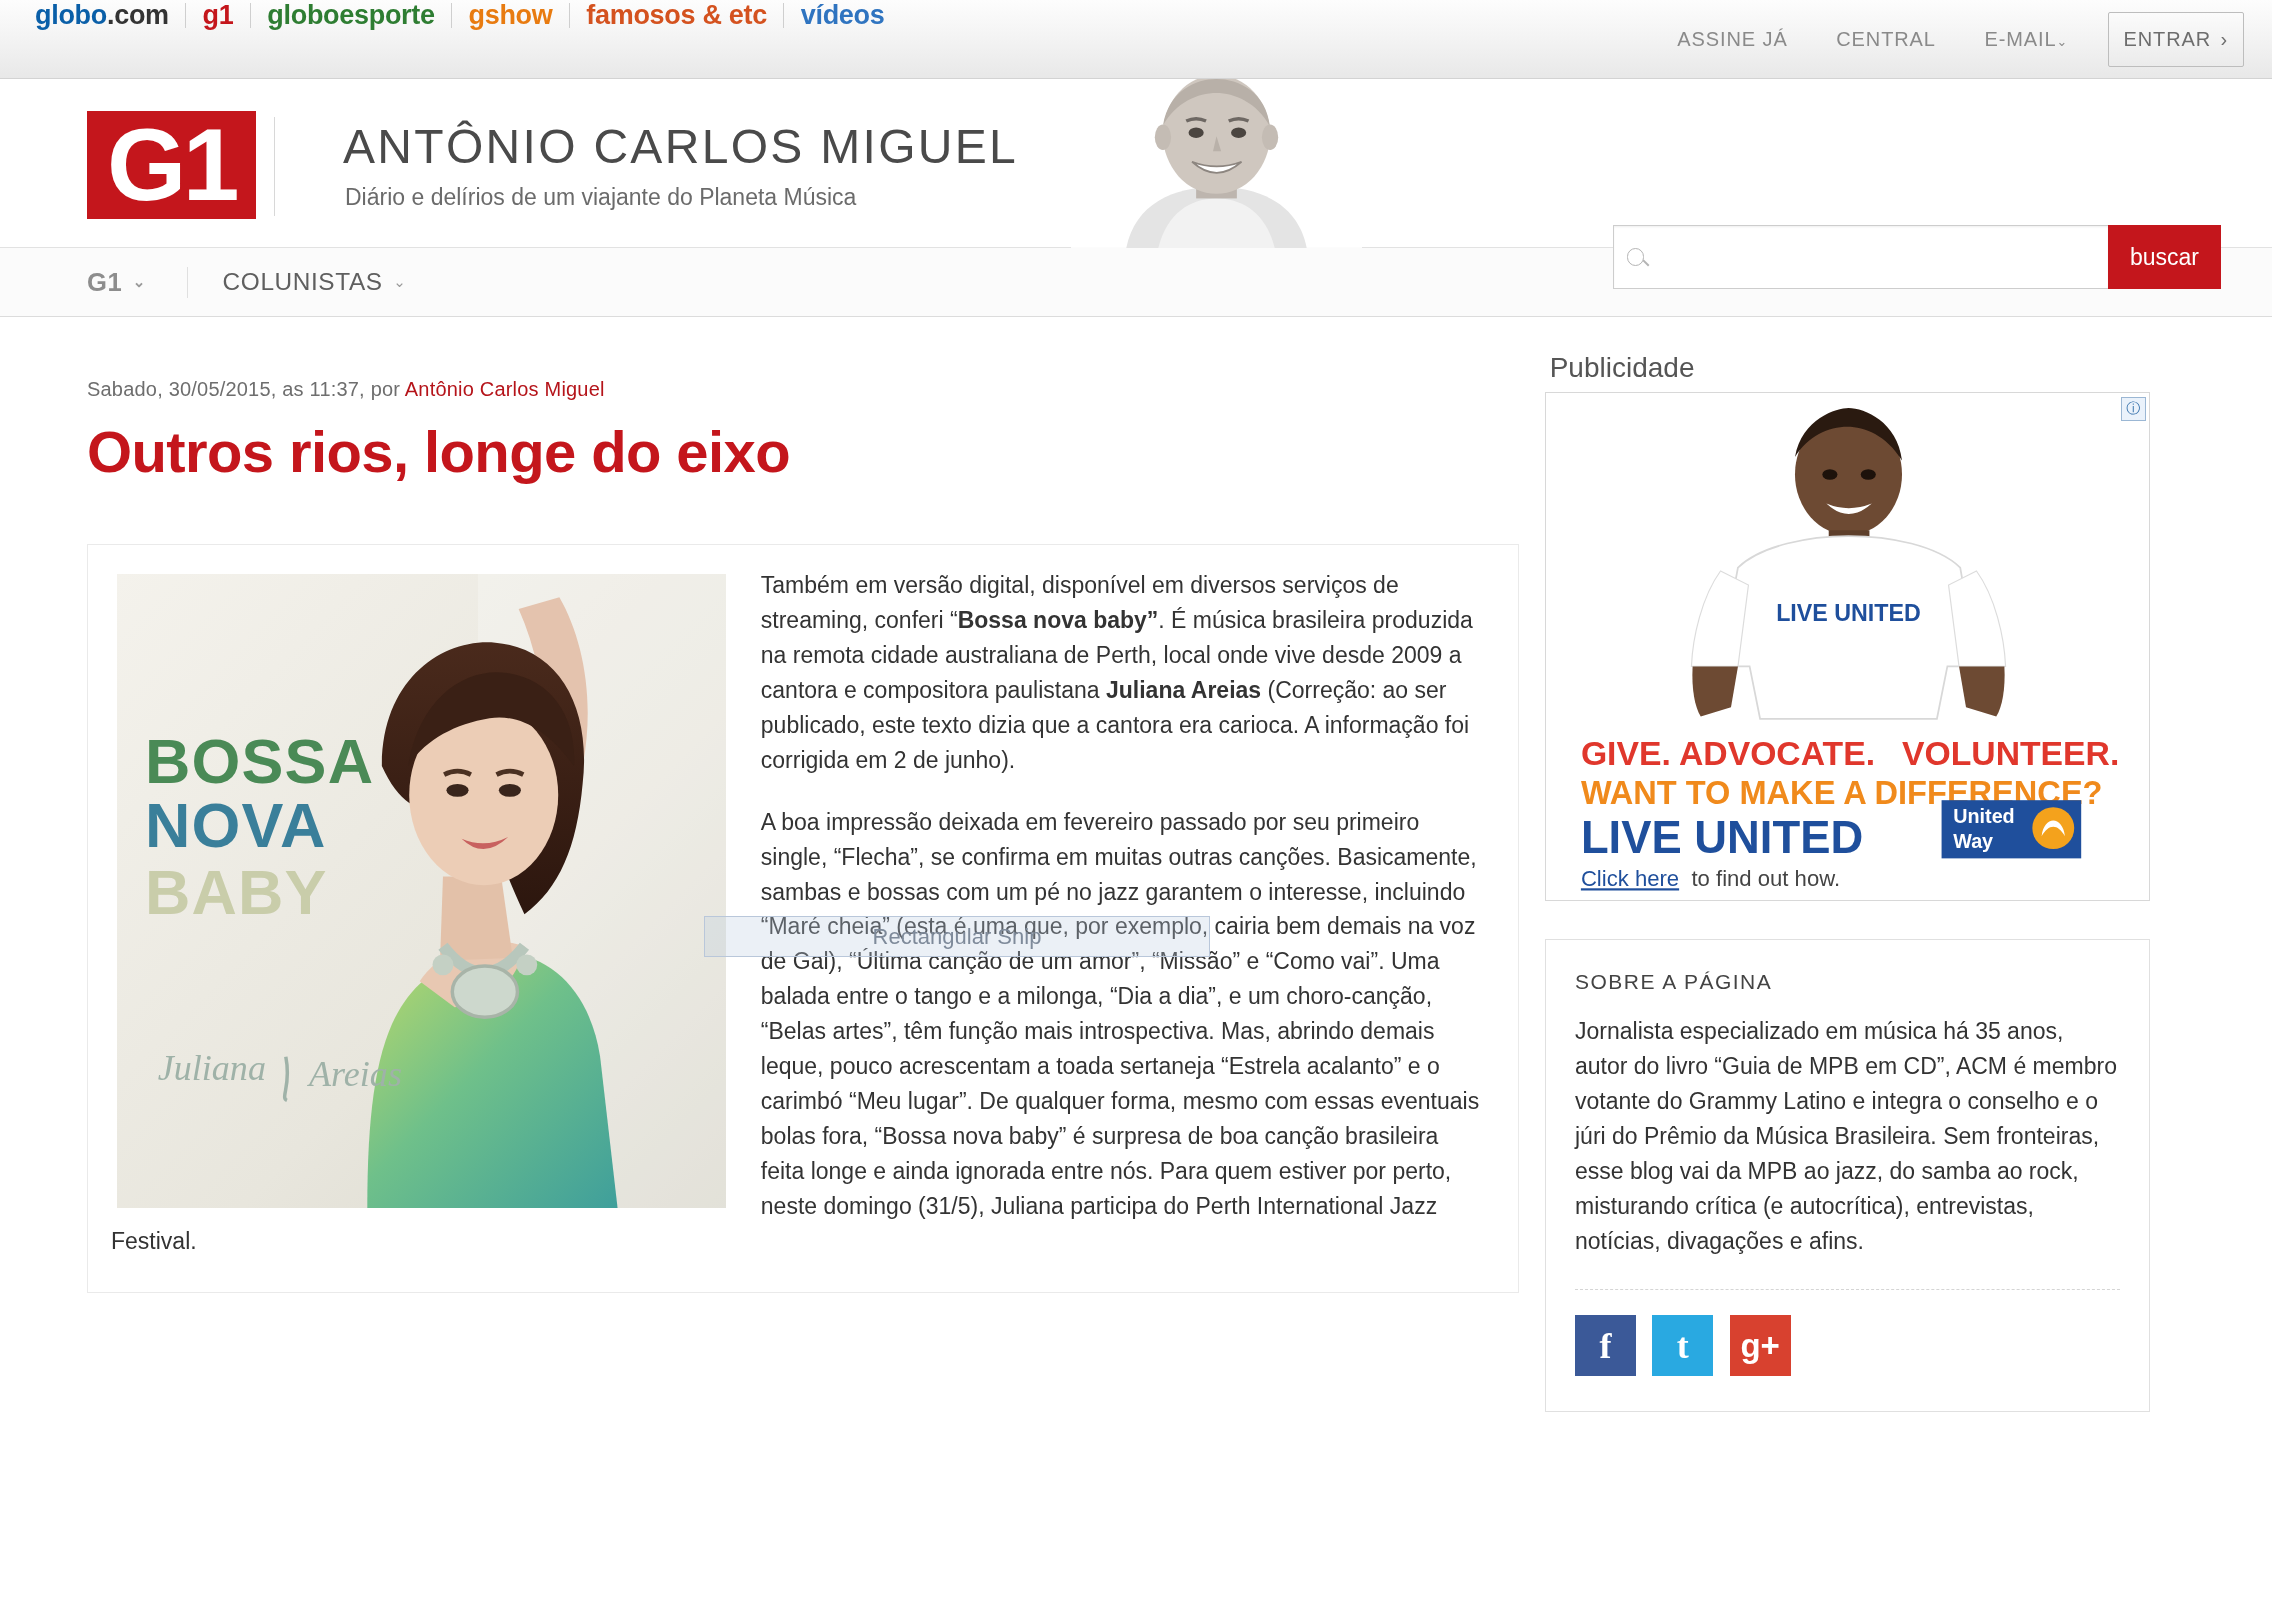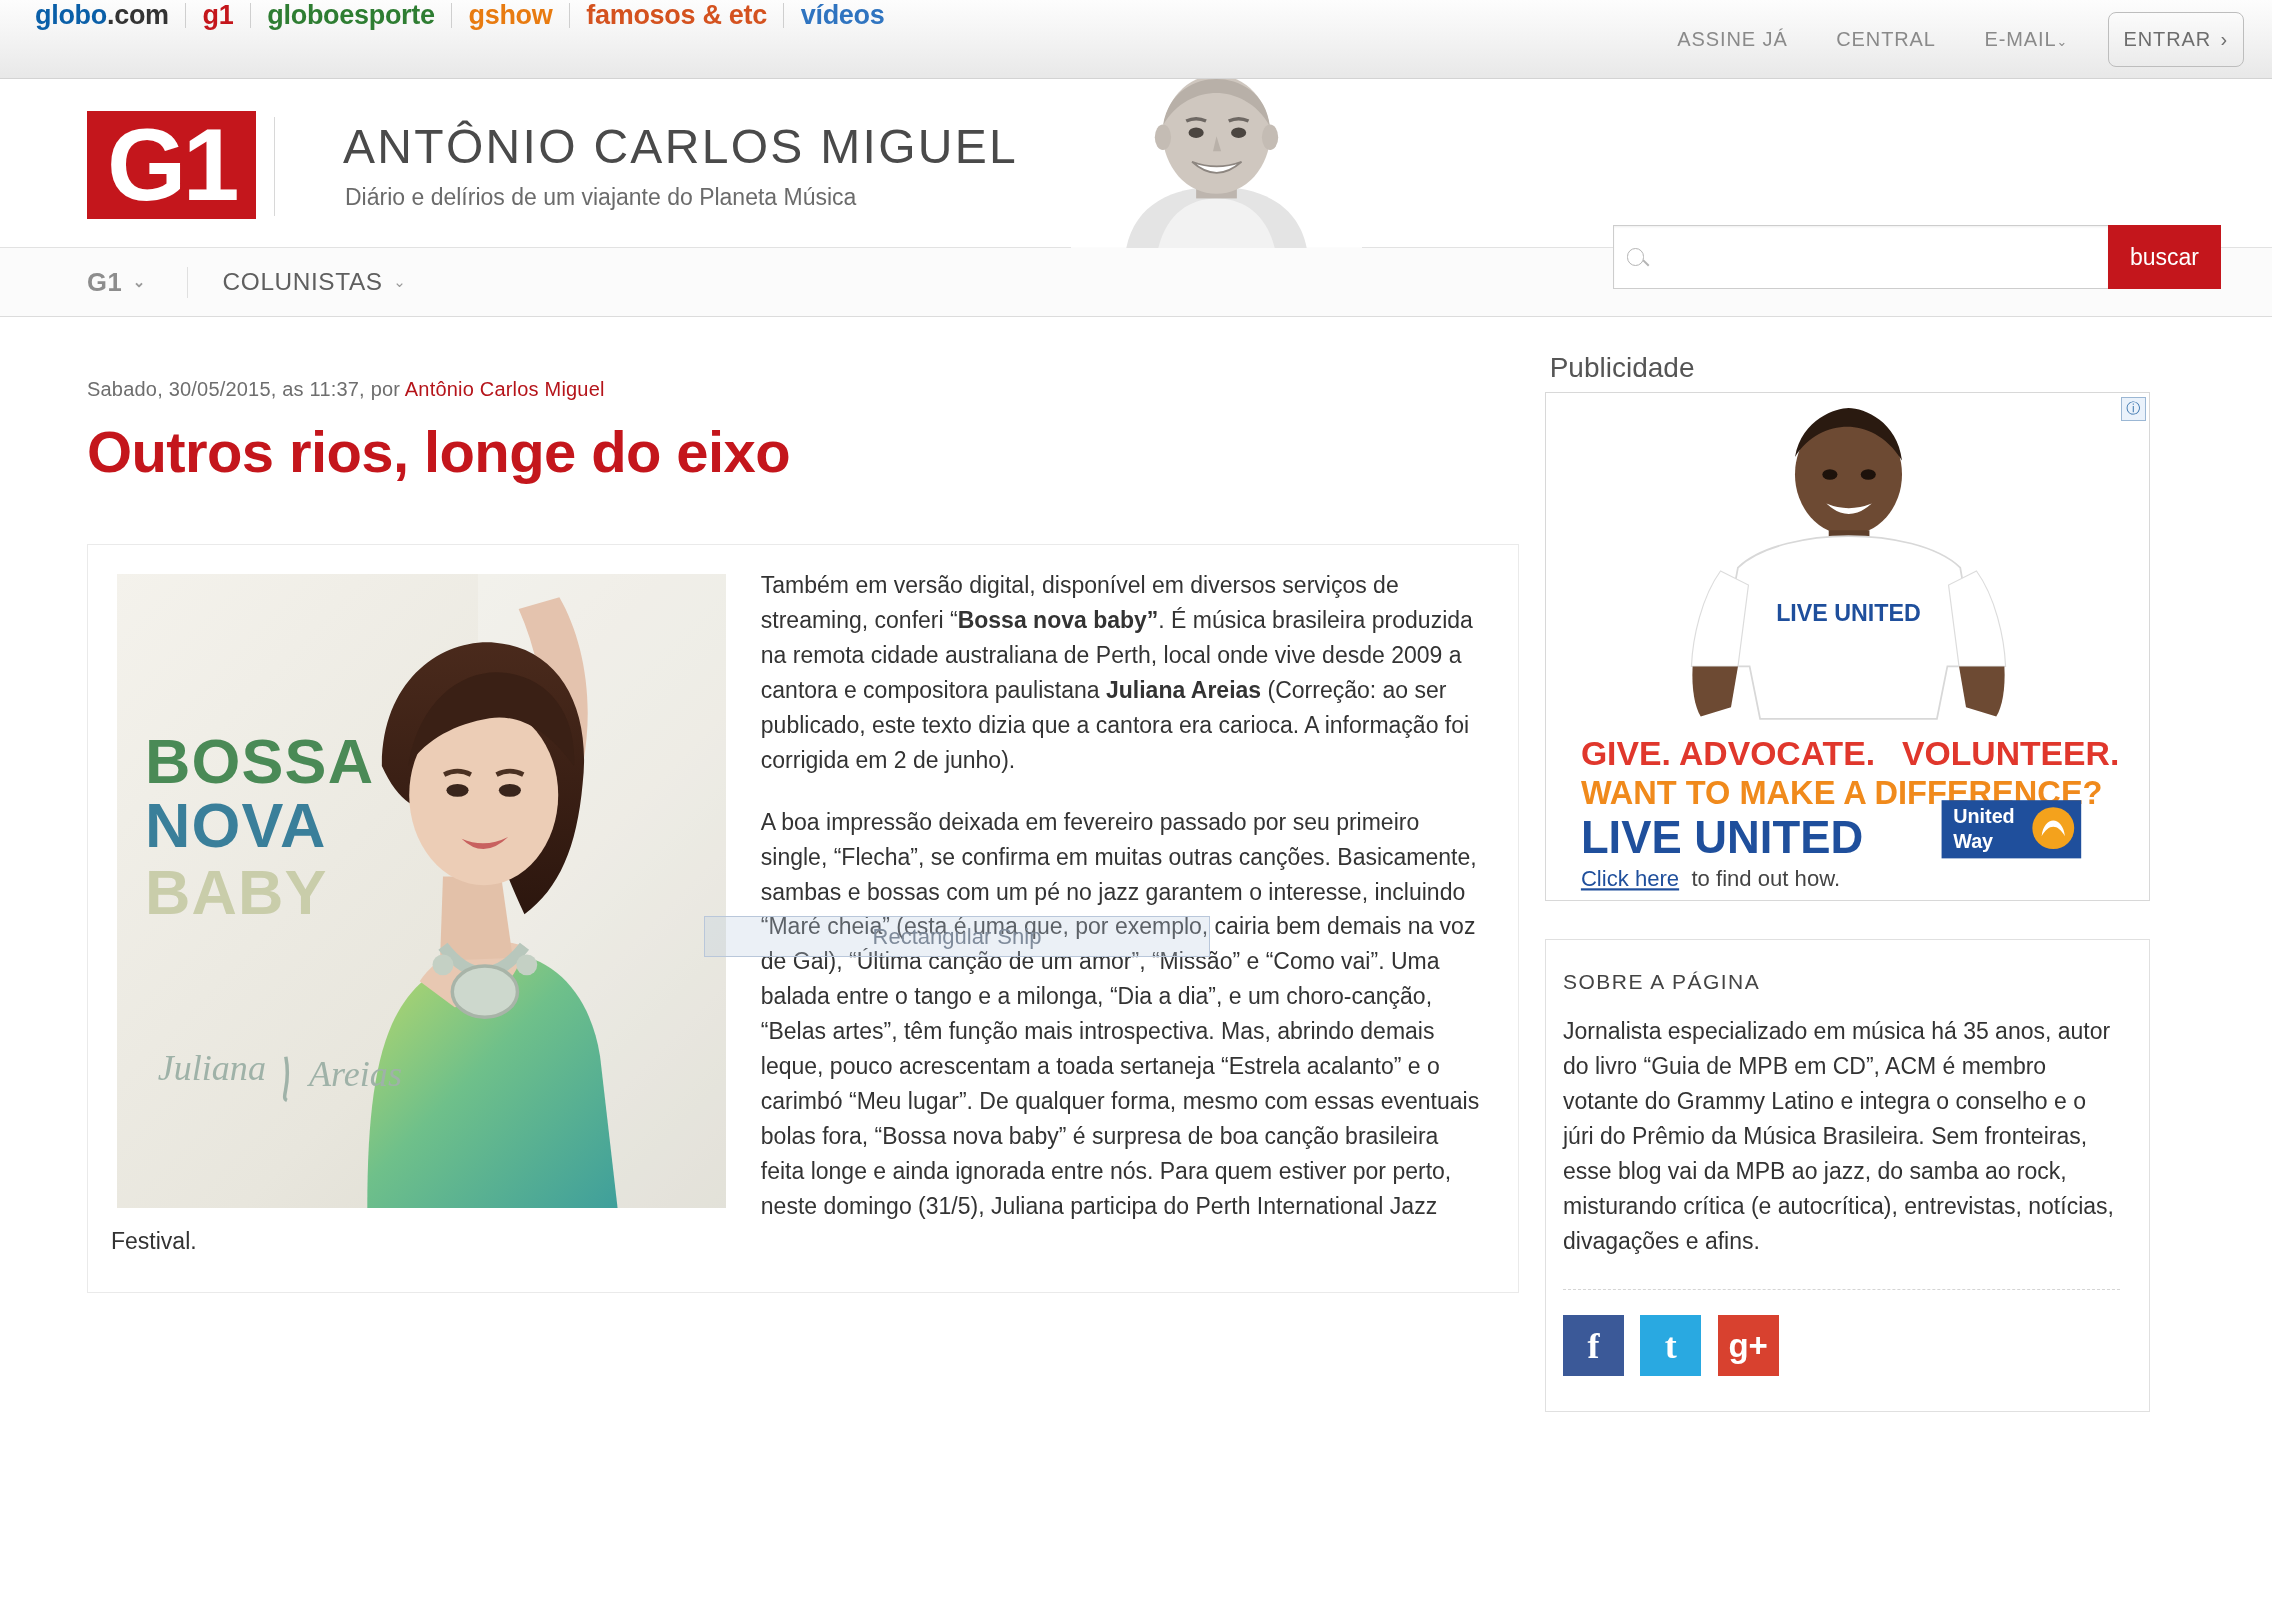"ENTRAR" .entrar-box { border-radius: 8px -> 2px }
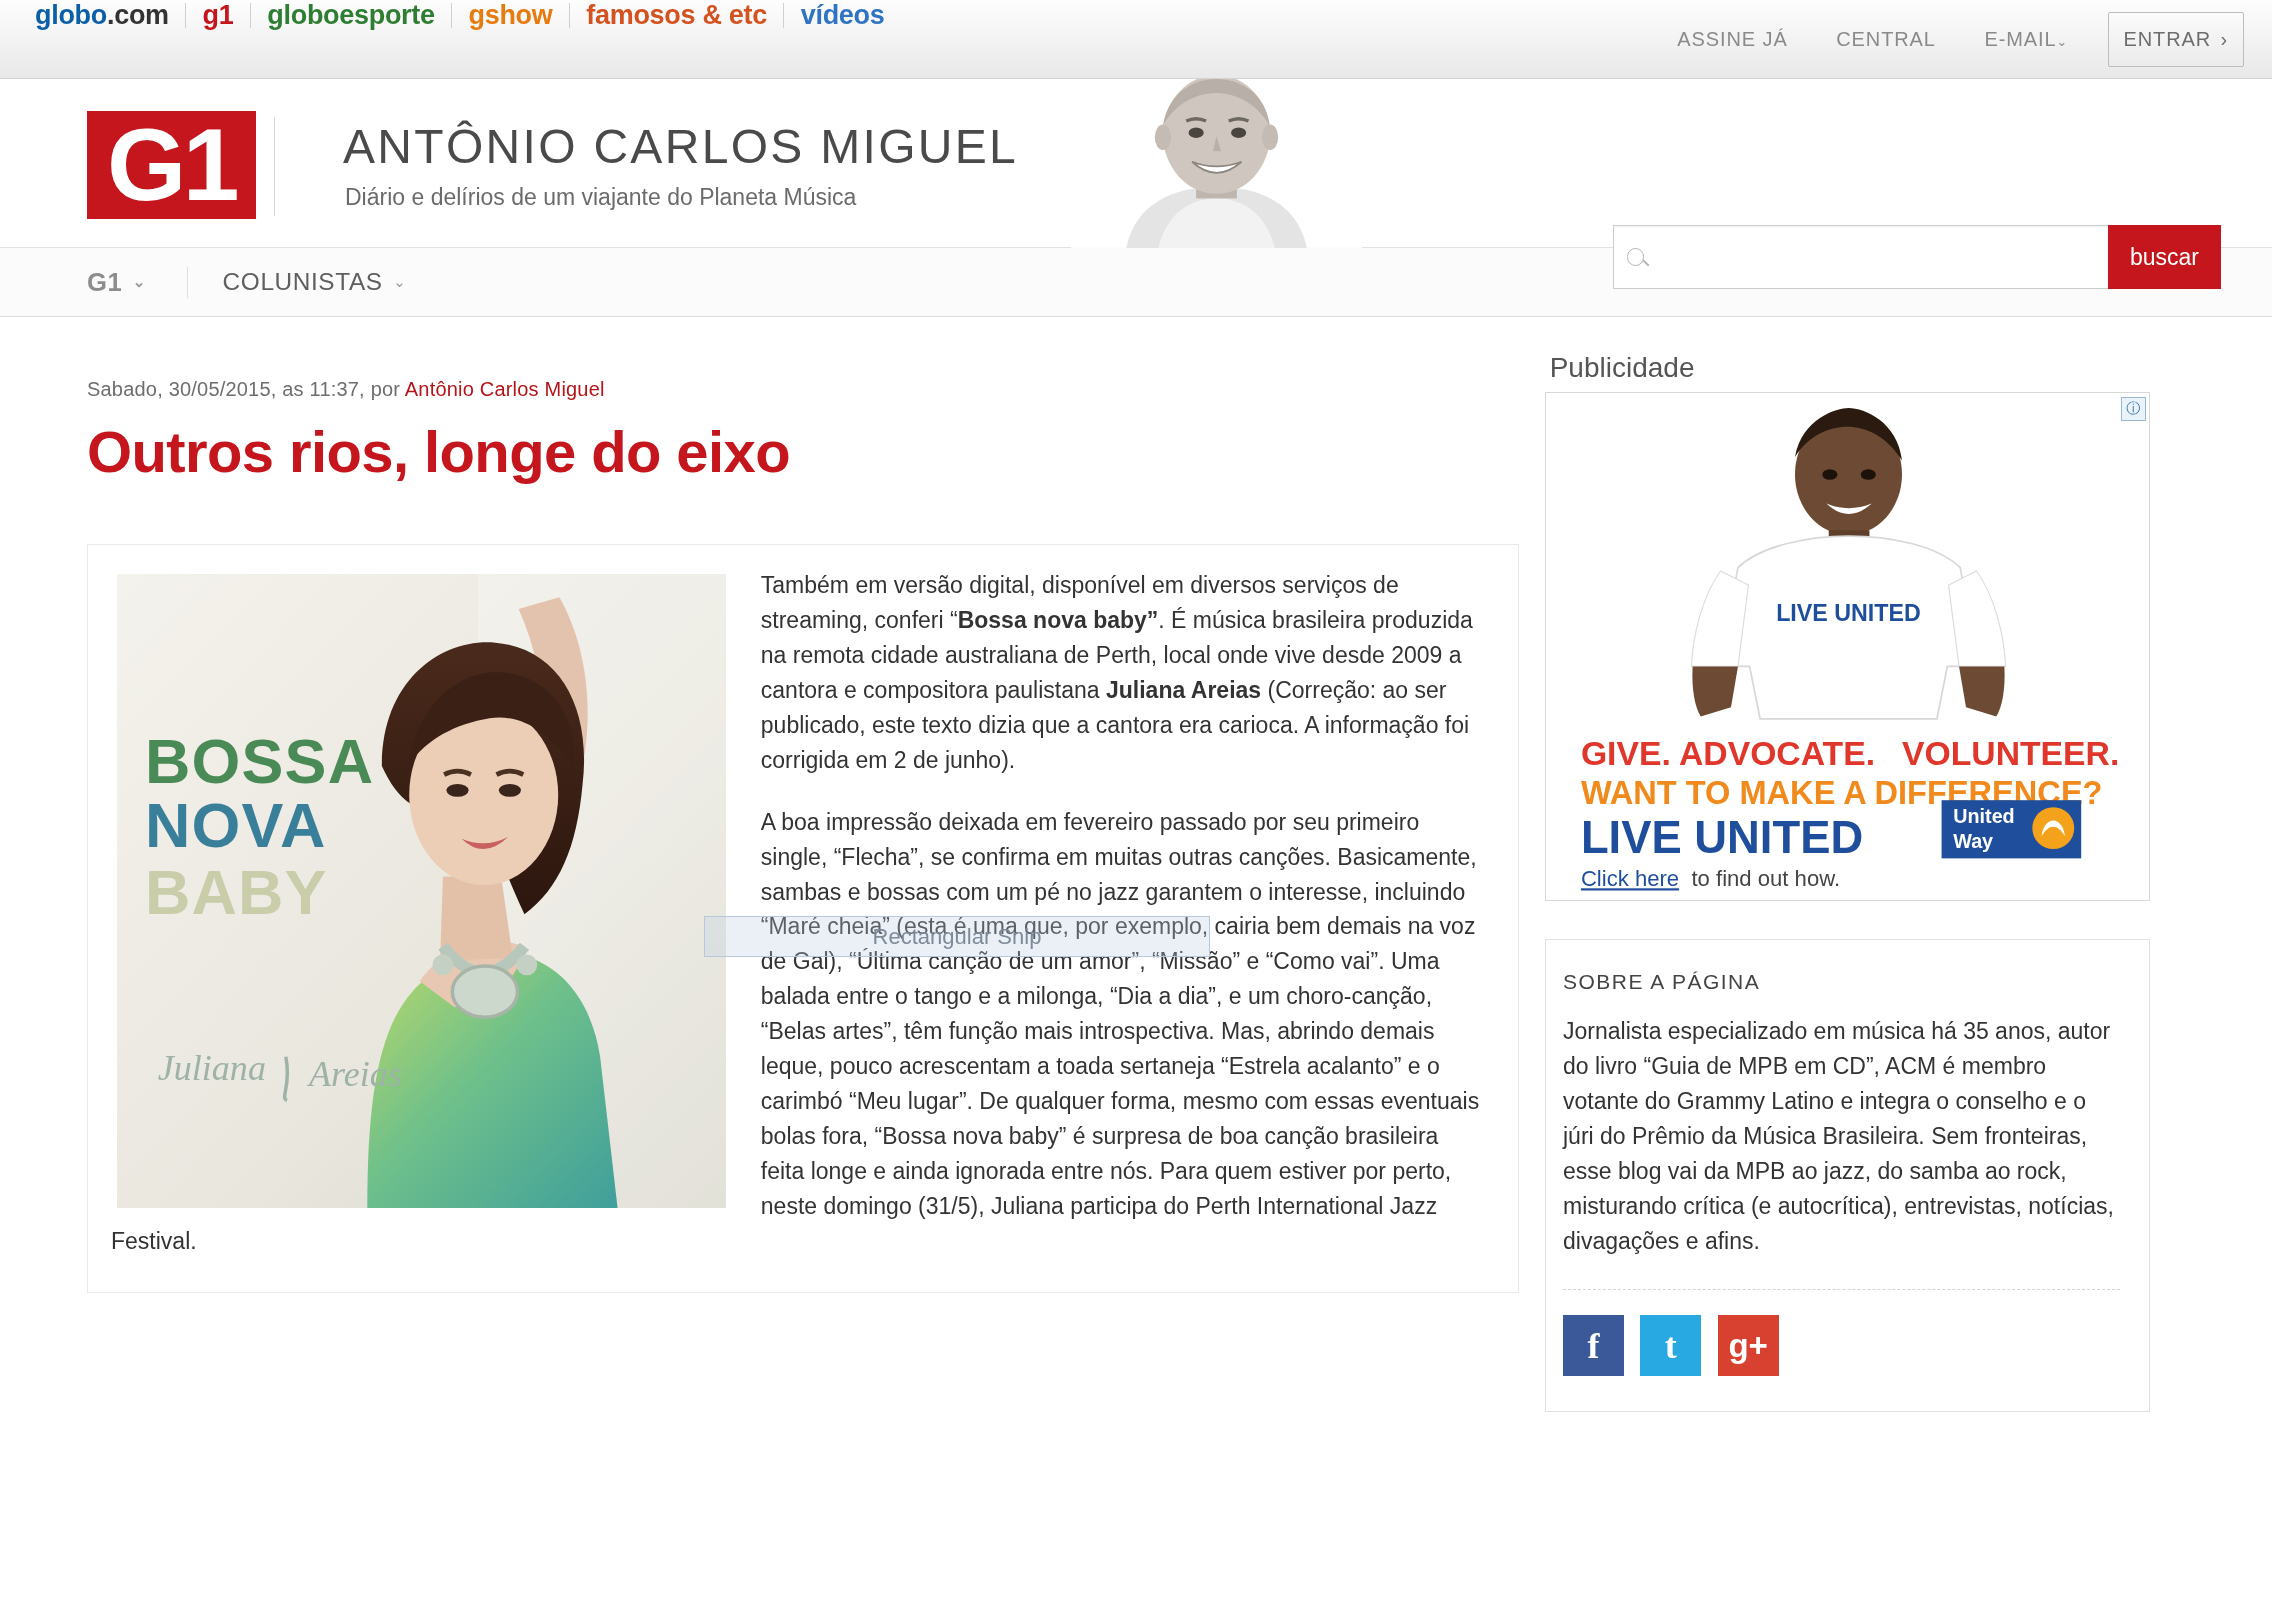"SOBRE A PÁGINA" .about-box { padding: 30px 29px 35px 17px -> 30px 29px 35px 29px }
